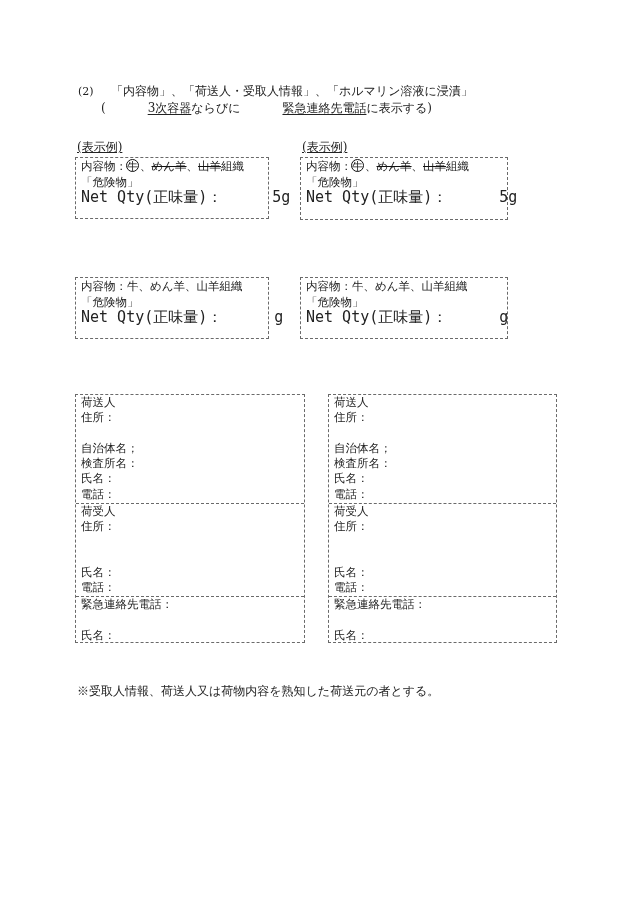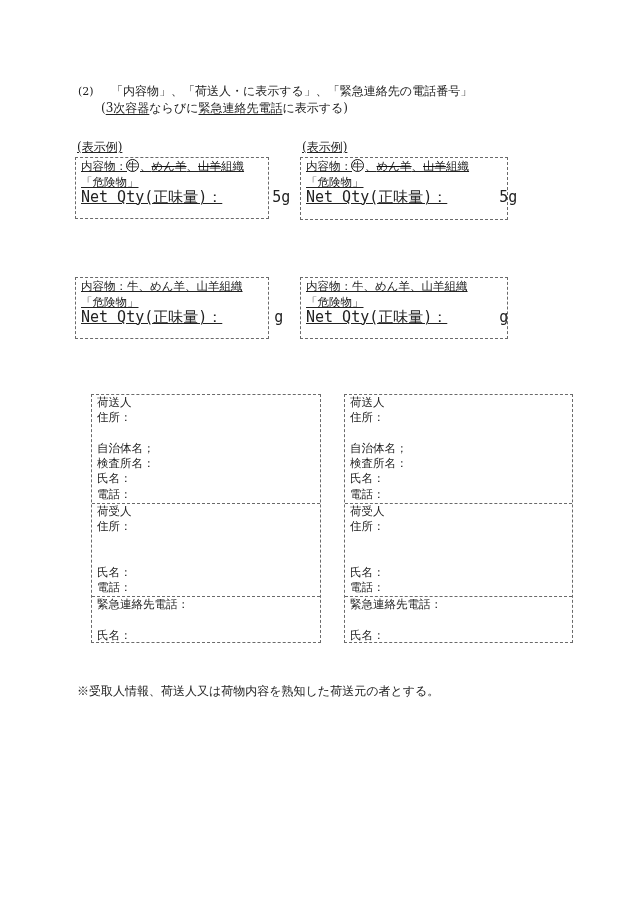"「内容物」、「荷送人・に表示する」、「緊急連絡先の電話番号」" span { text: に表示する」、「緊急連絡先の電話番号 -> 受取人情報」、「ホルマリン溶液に浸漬 }
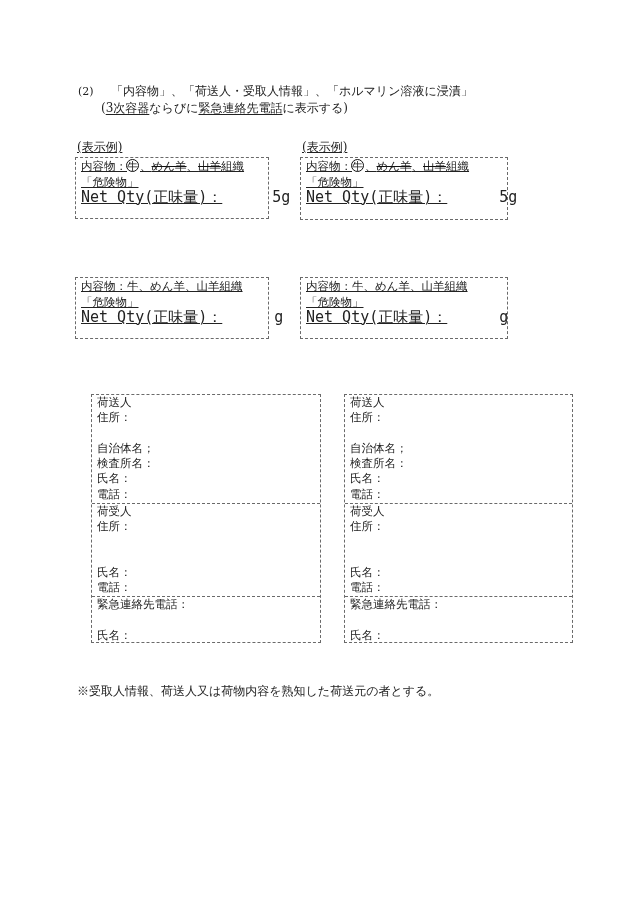"3次容器" .ul { margin-left: none -> 42px }
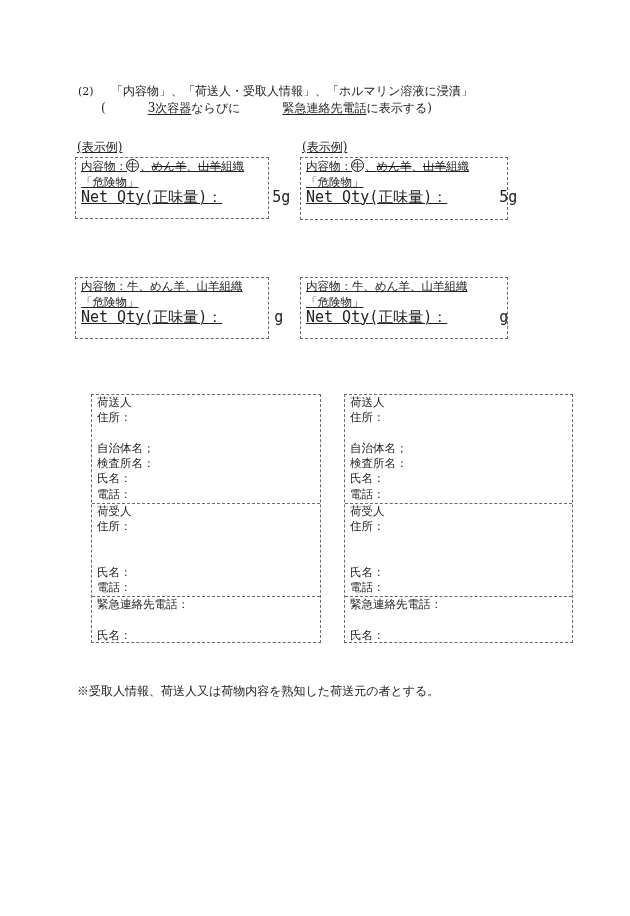"内容物：牛 、めん羊、山羊組織" .dashbox .line { text-decoration: underline -> none }
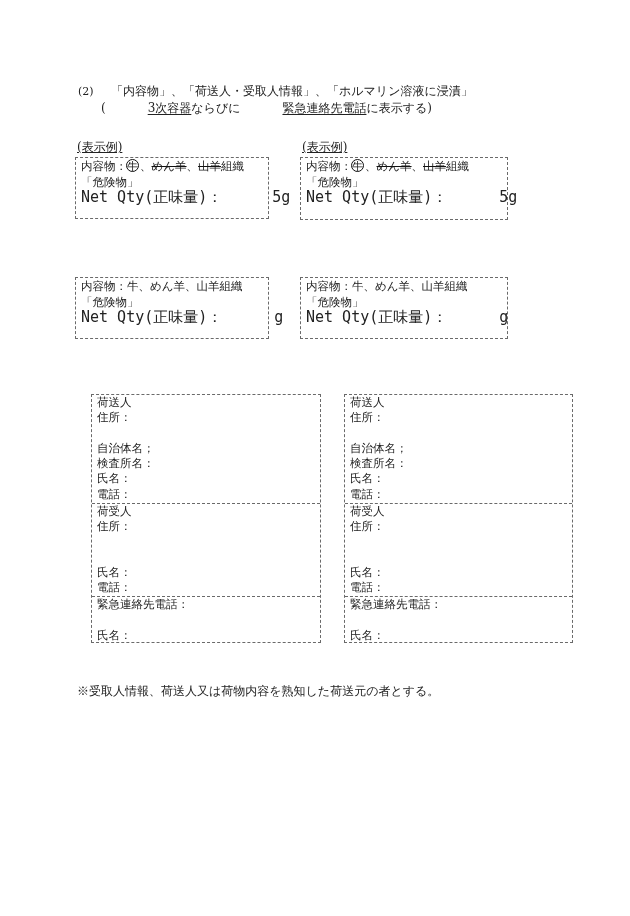"荷送人" .bigbox { margin-left: 16px -> none }
